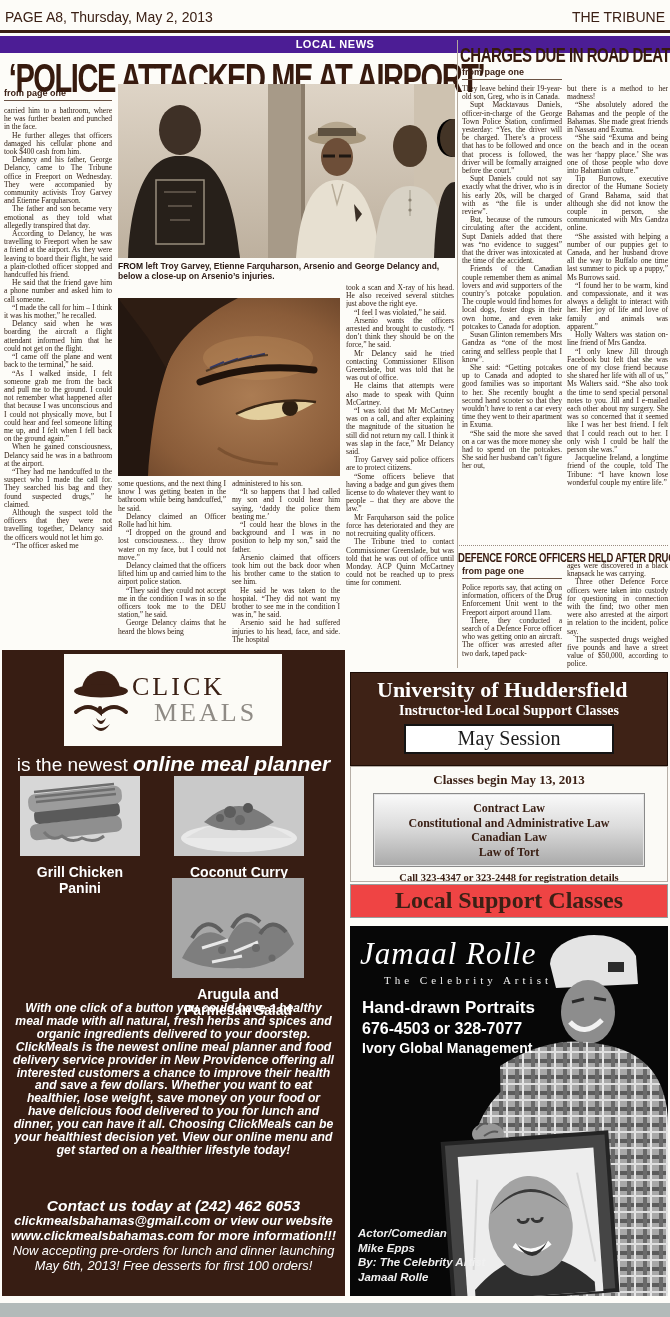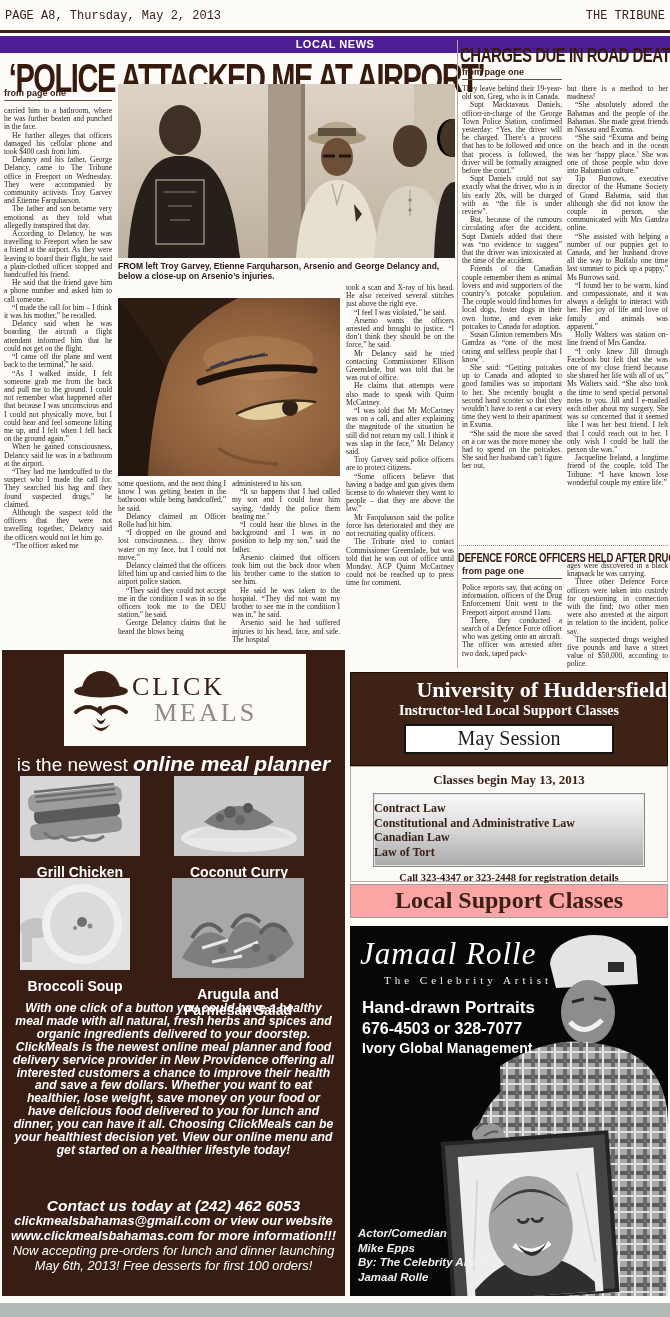"PAGE A8, Thursday, May 2," .mast { font-family: Liberation Mono, monospace -> Liberation Sans, sans-serif; font-size: 12px -> 14px }
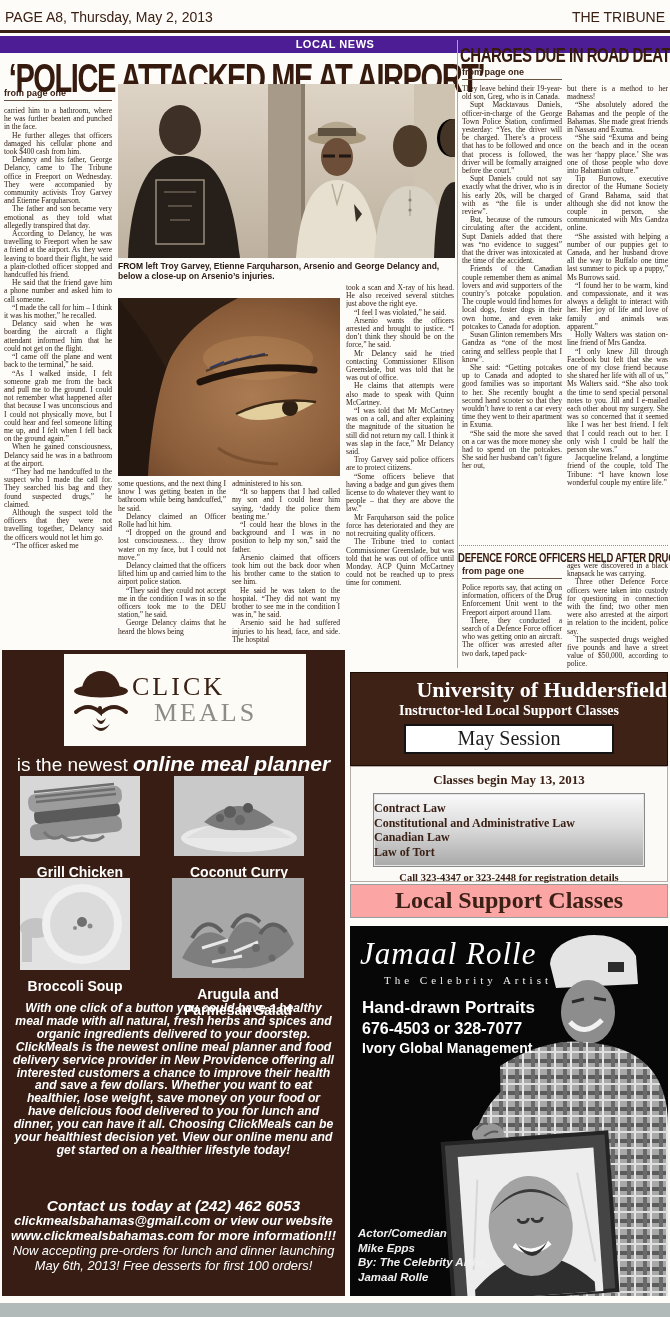"Arsenio wants the officers arrested" p { text: justice -> custody }
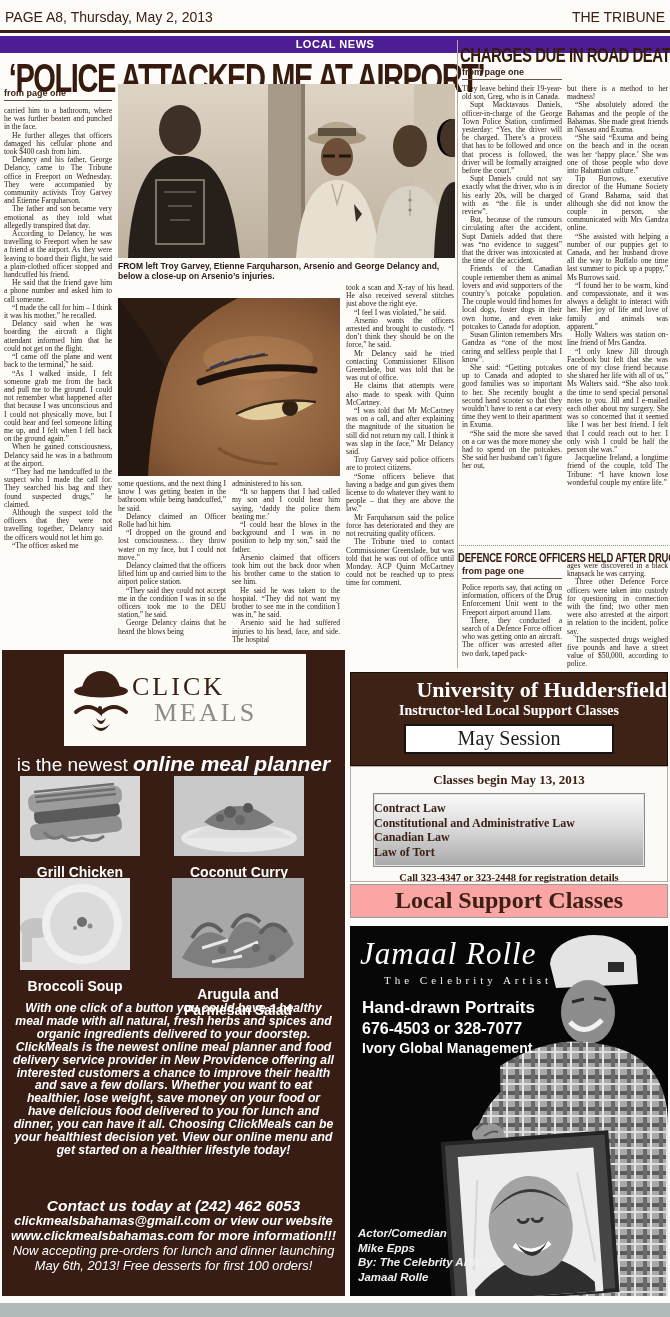"CLICK" .cm-logo { width: 242px -> 218px }
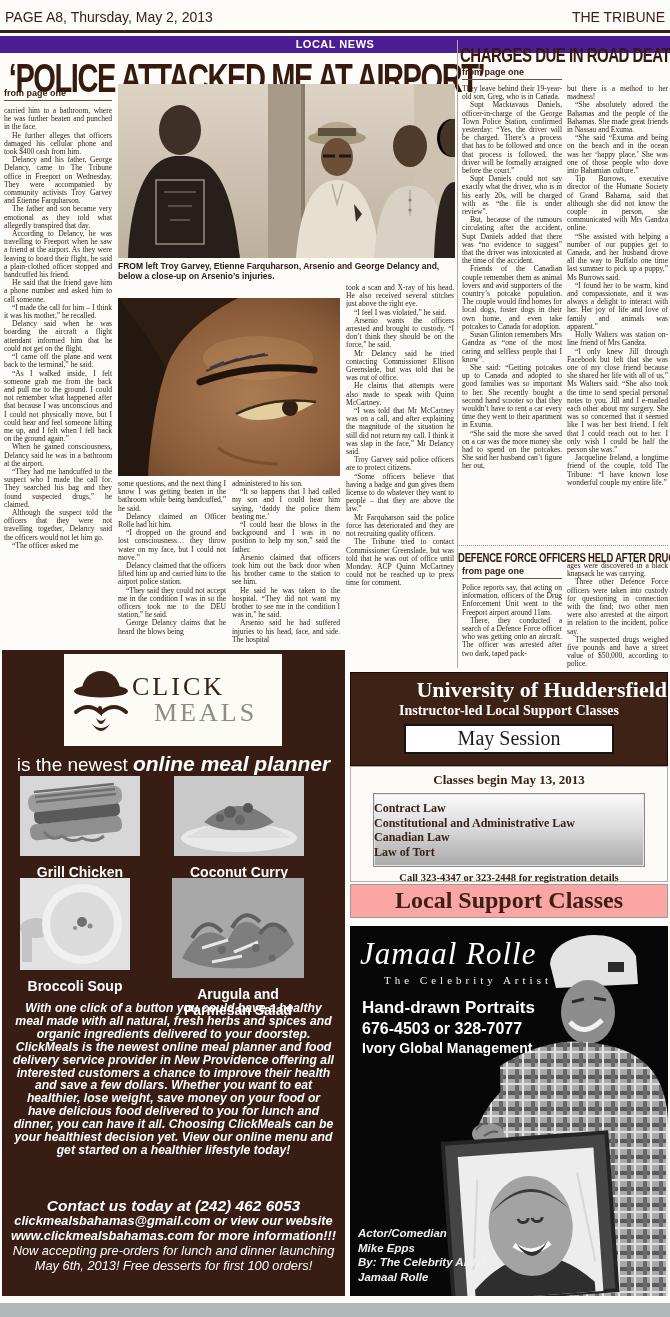"University of Huddersfield" .uh-title { margin-left: none -> 26px; text-align: right -> left }
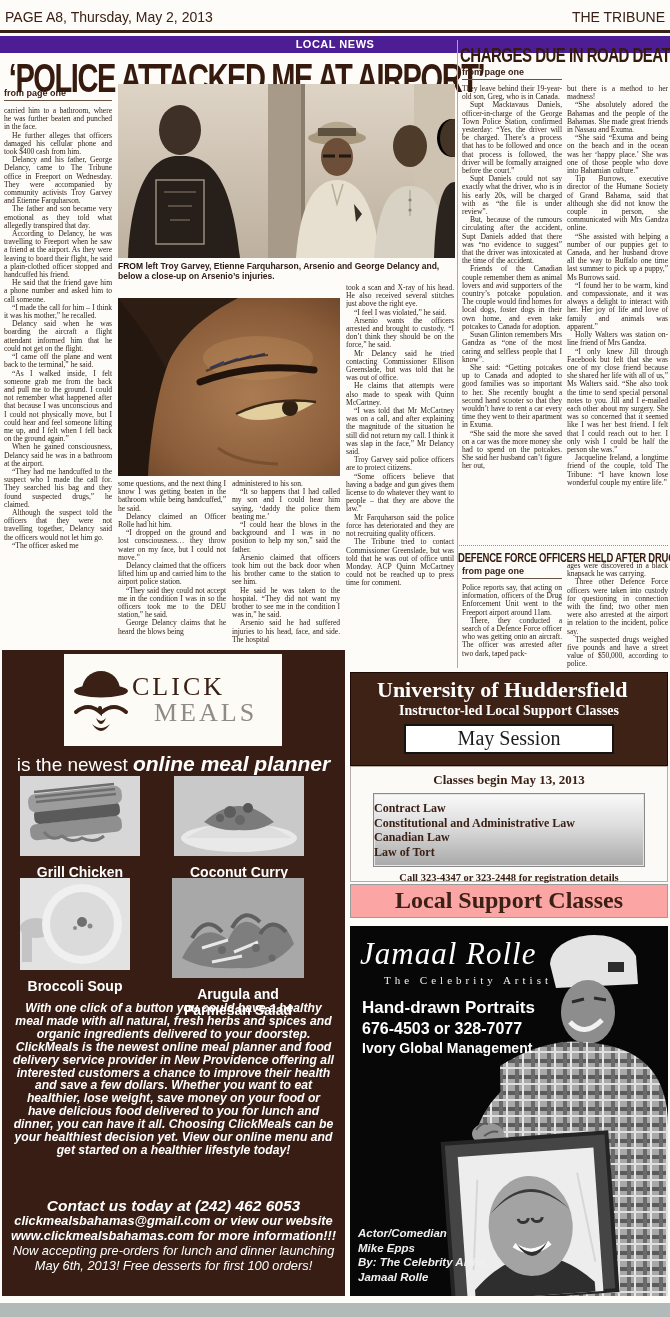"Contract Law" .uh-courses div { text-align: none -> center }
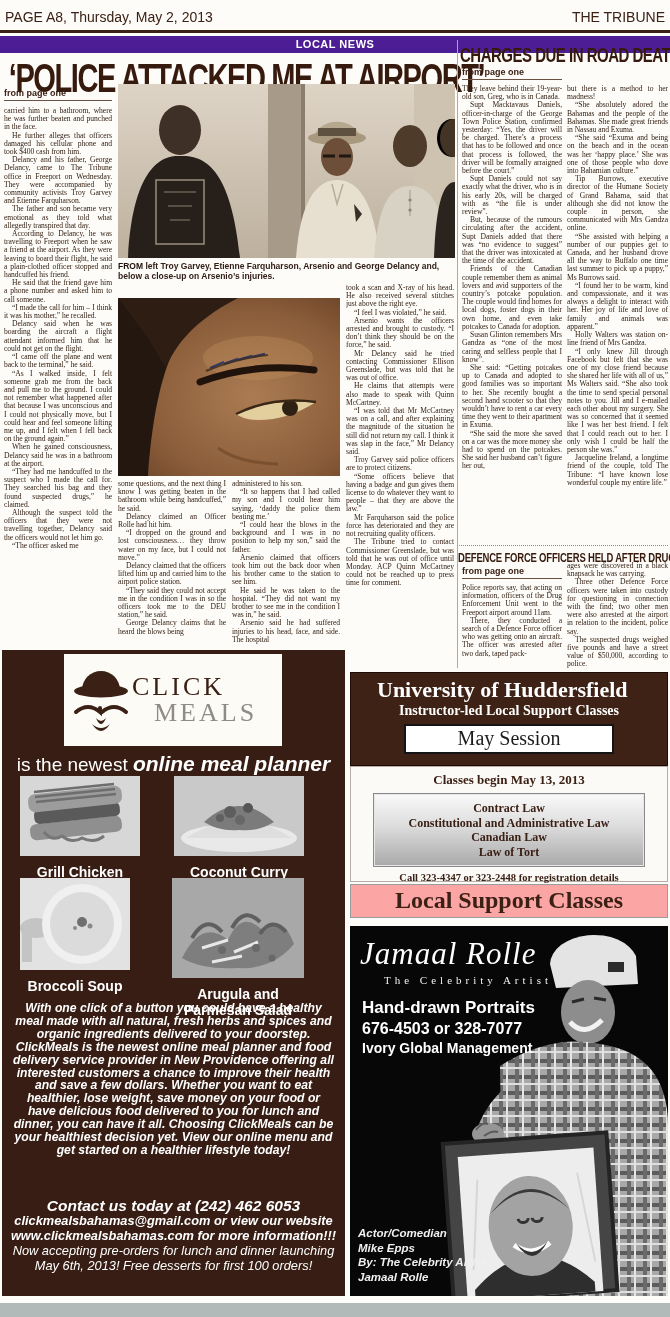"Local Support Classes" .uh-banner { background: #fca5a5 -> #ef4444 }
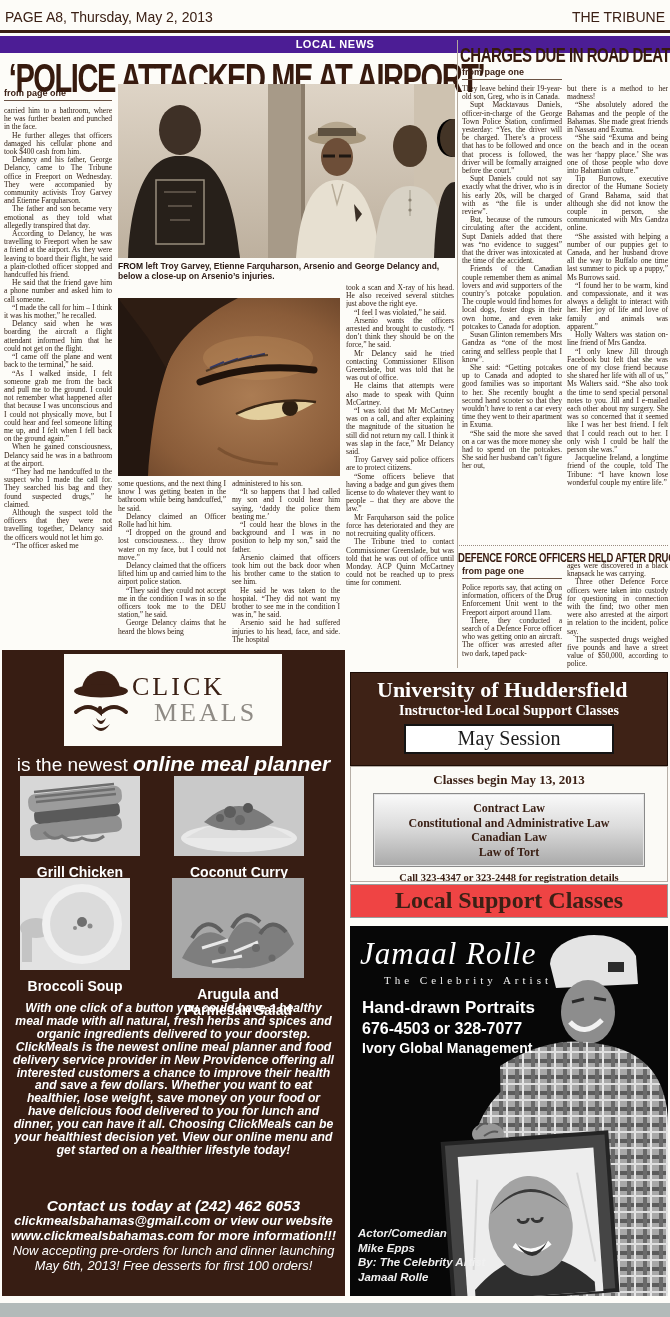"Broccoli Soup" div.abs { html: <div> <svg> <rect></rect> <ellipse></ellipse> <rect></rect> <circle></circle> <circle></circle> <circle></circle> <circle></circle> <circle></circle> </svg> <div>Broccoli Soup</div> </div> -> none }
